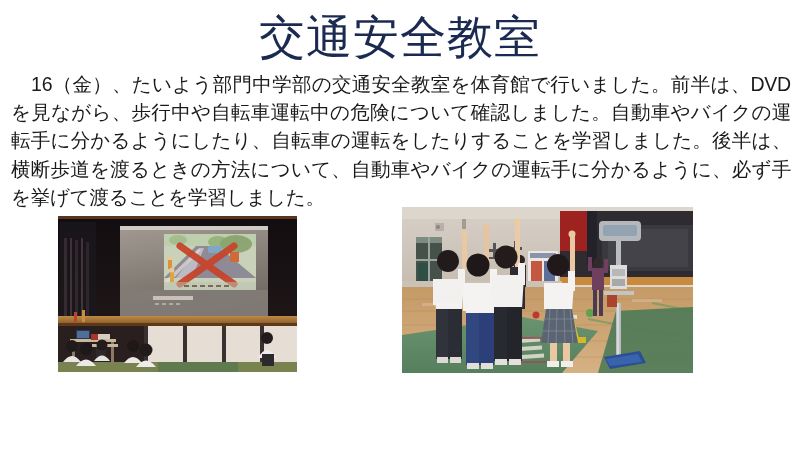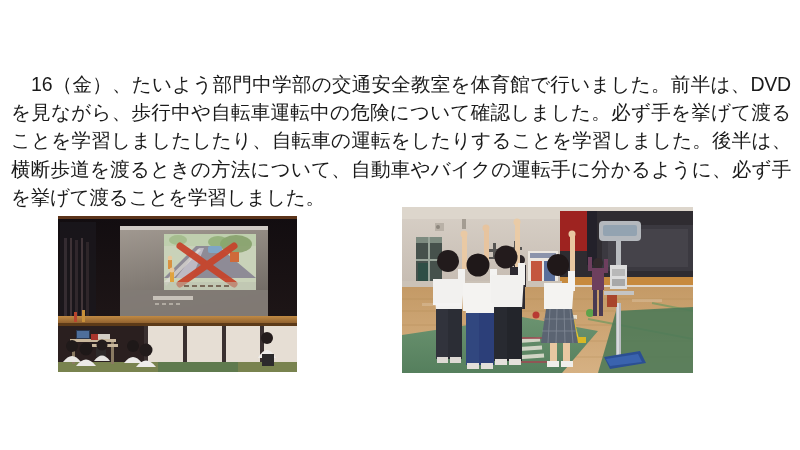"交通安全教室" div.title { html: none -> <div>交通安全教室</div> }
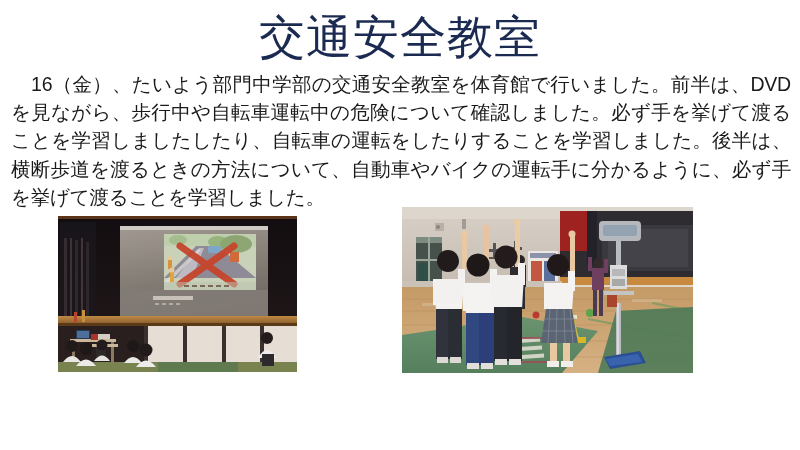"歩行中や自転車運転中の危険について確認しました。必ず手を挙げて渡ることを学習しま" span { text: 必ず手を挙げて渡ることを学習しました -> 自動車やバイクの運転手に分かるように }
